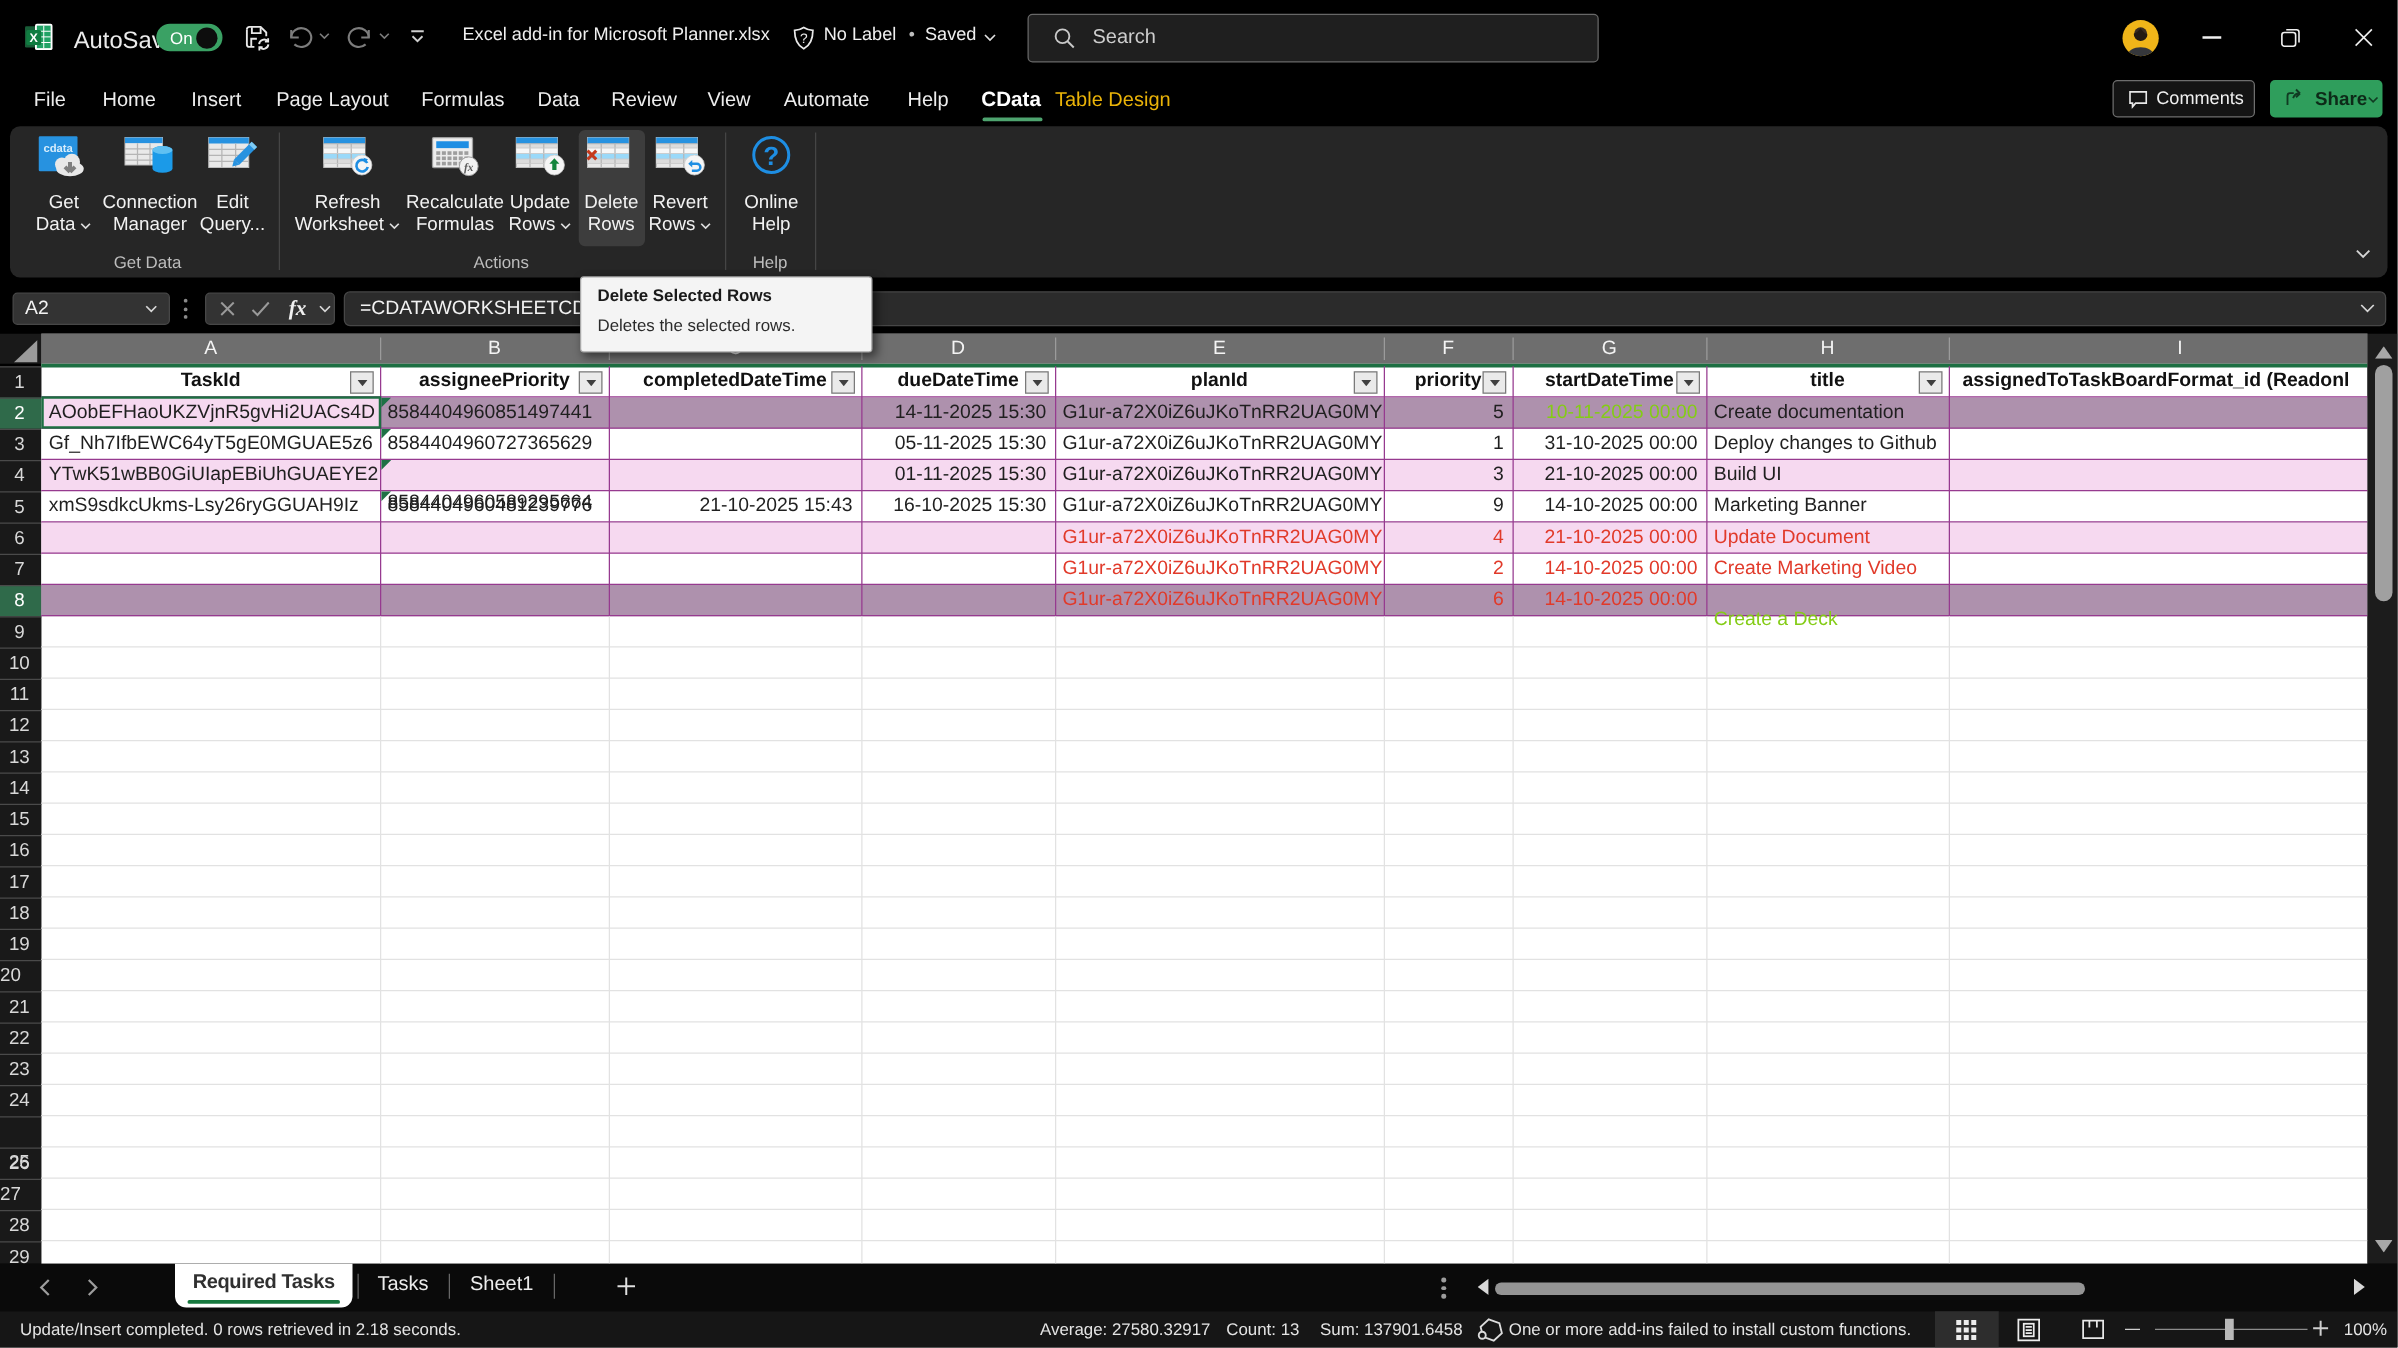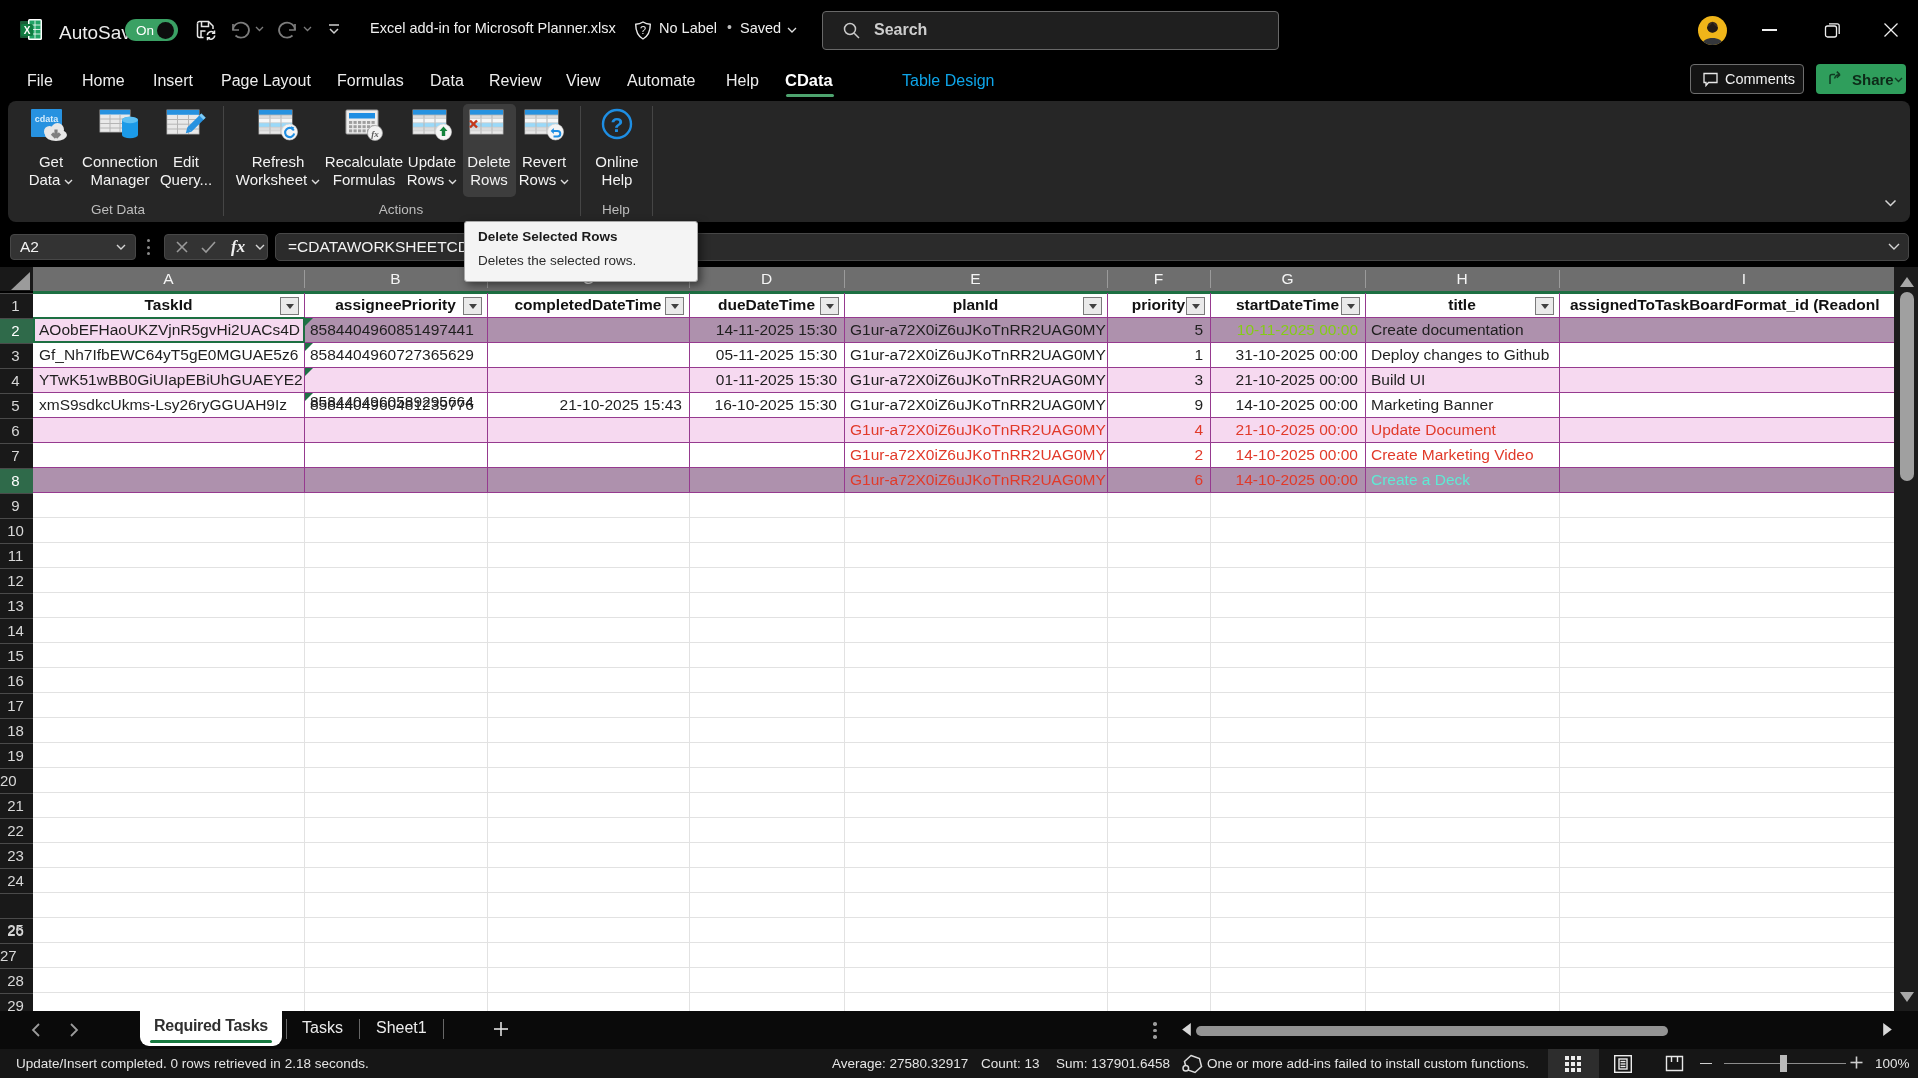"Search" div { font-weight: bold -> normal }
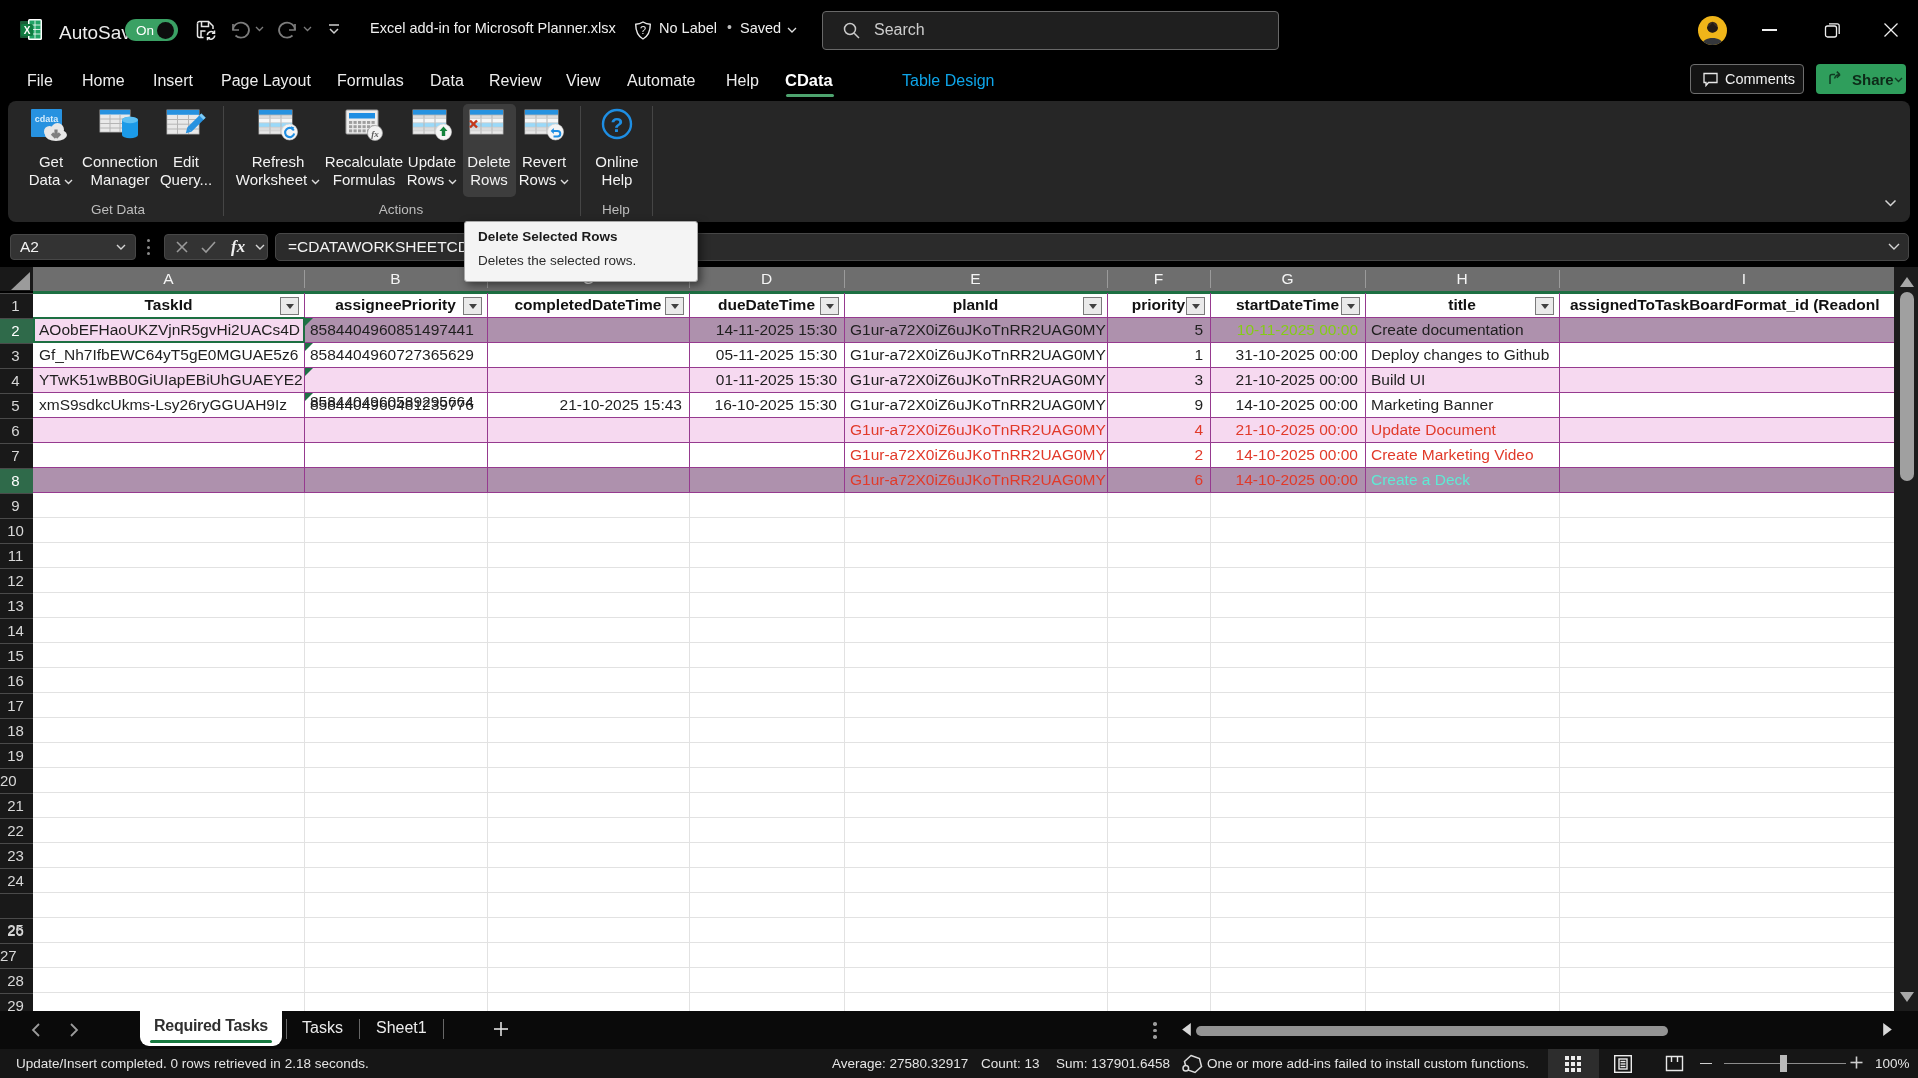"Table Design" div { color: #0ea5e9 -> #eab308; left: 902px -> 844px }
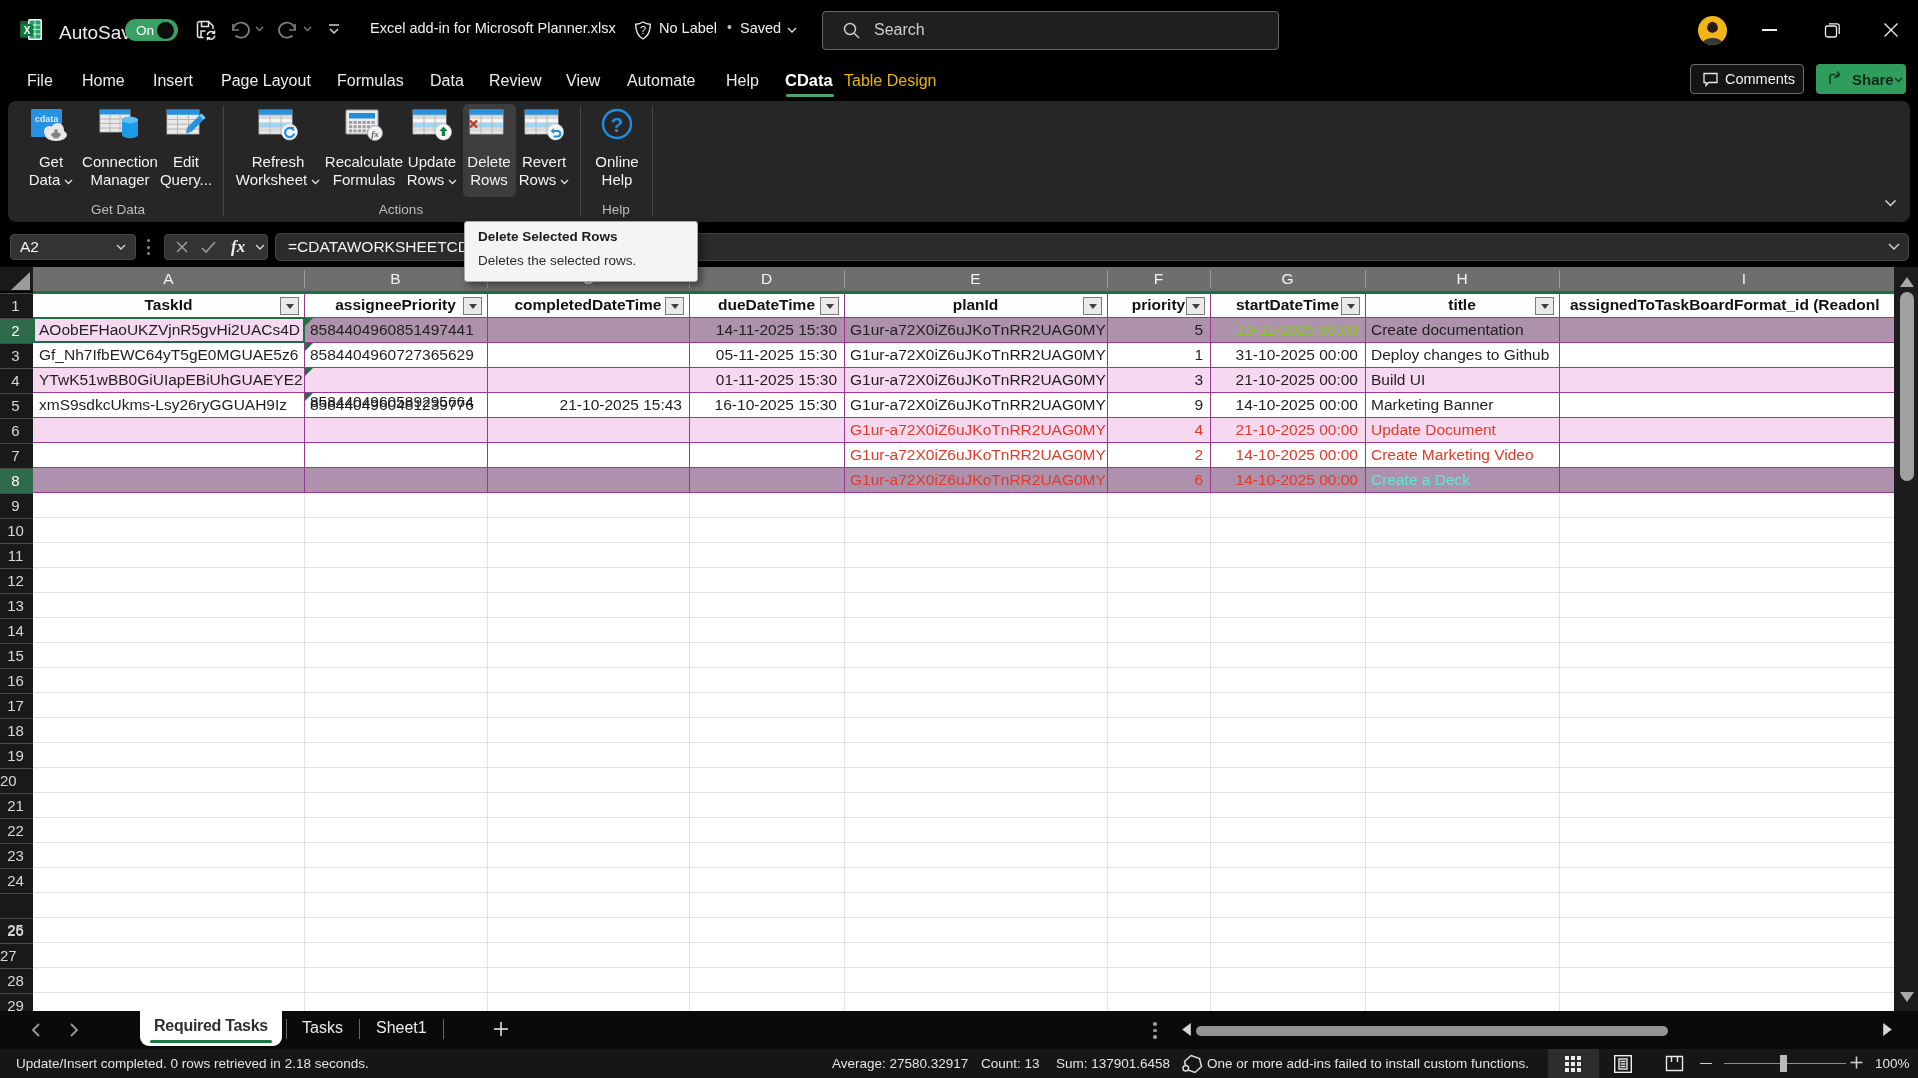"Create a Deck" div { color: #5eead4 -> #84cc16; top: 468px -> 484px }
